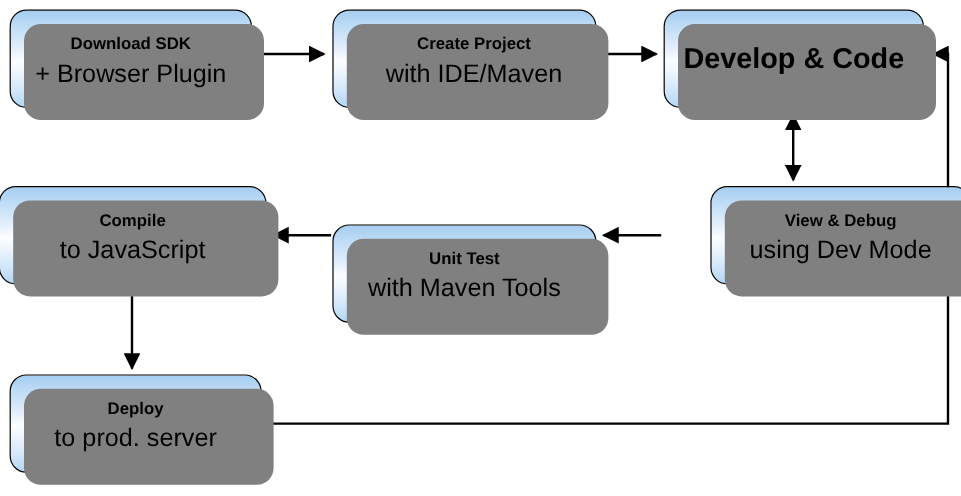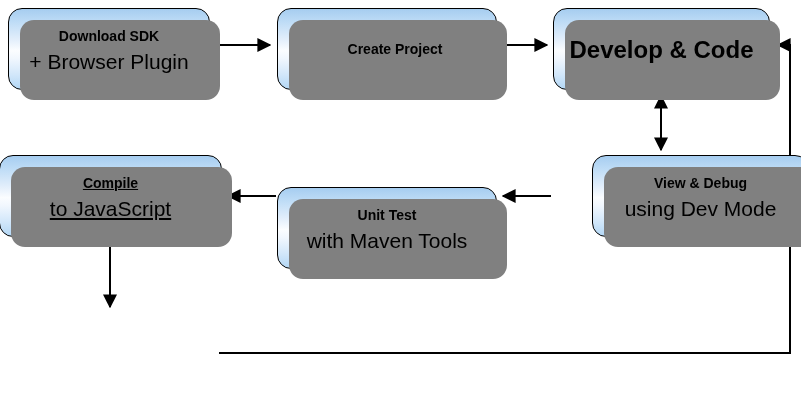"with IDE/Maven" div.line2 { html: none -> <div>with IDE/Maven</div> }
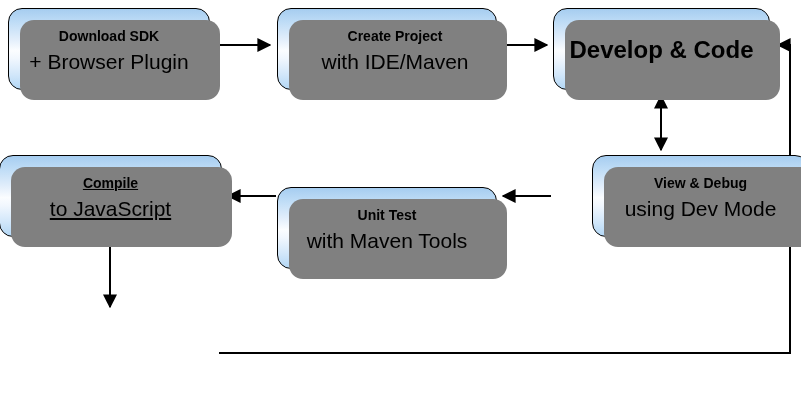"Compile" div.node { text-decoration: underline -> none }
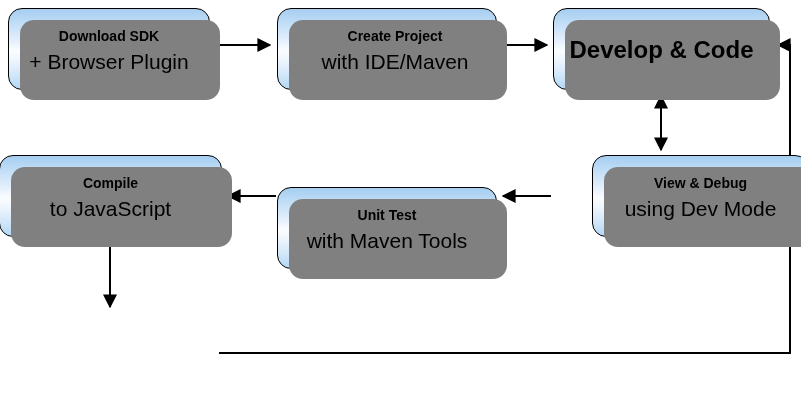"Deploy" div.node { html: none -> <div> <div>Deploy</div> <div>to prod. server</div> </div> }
